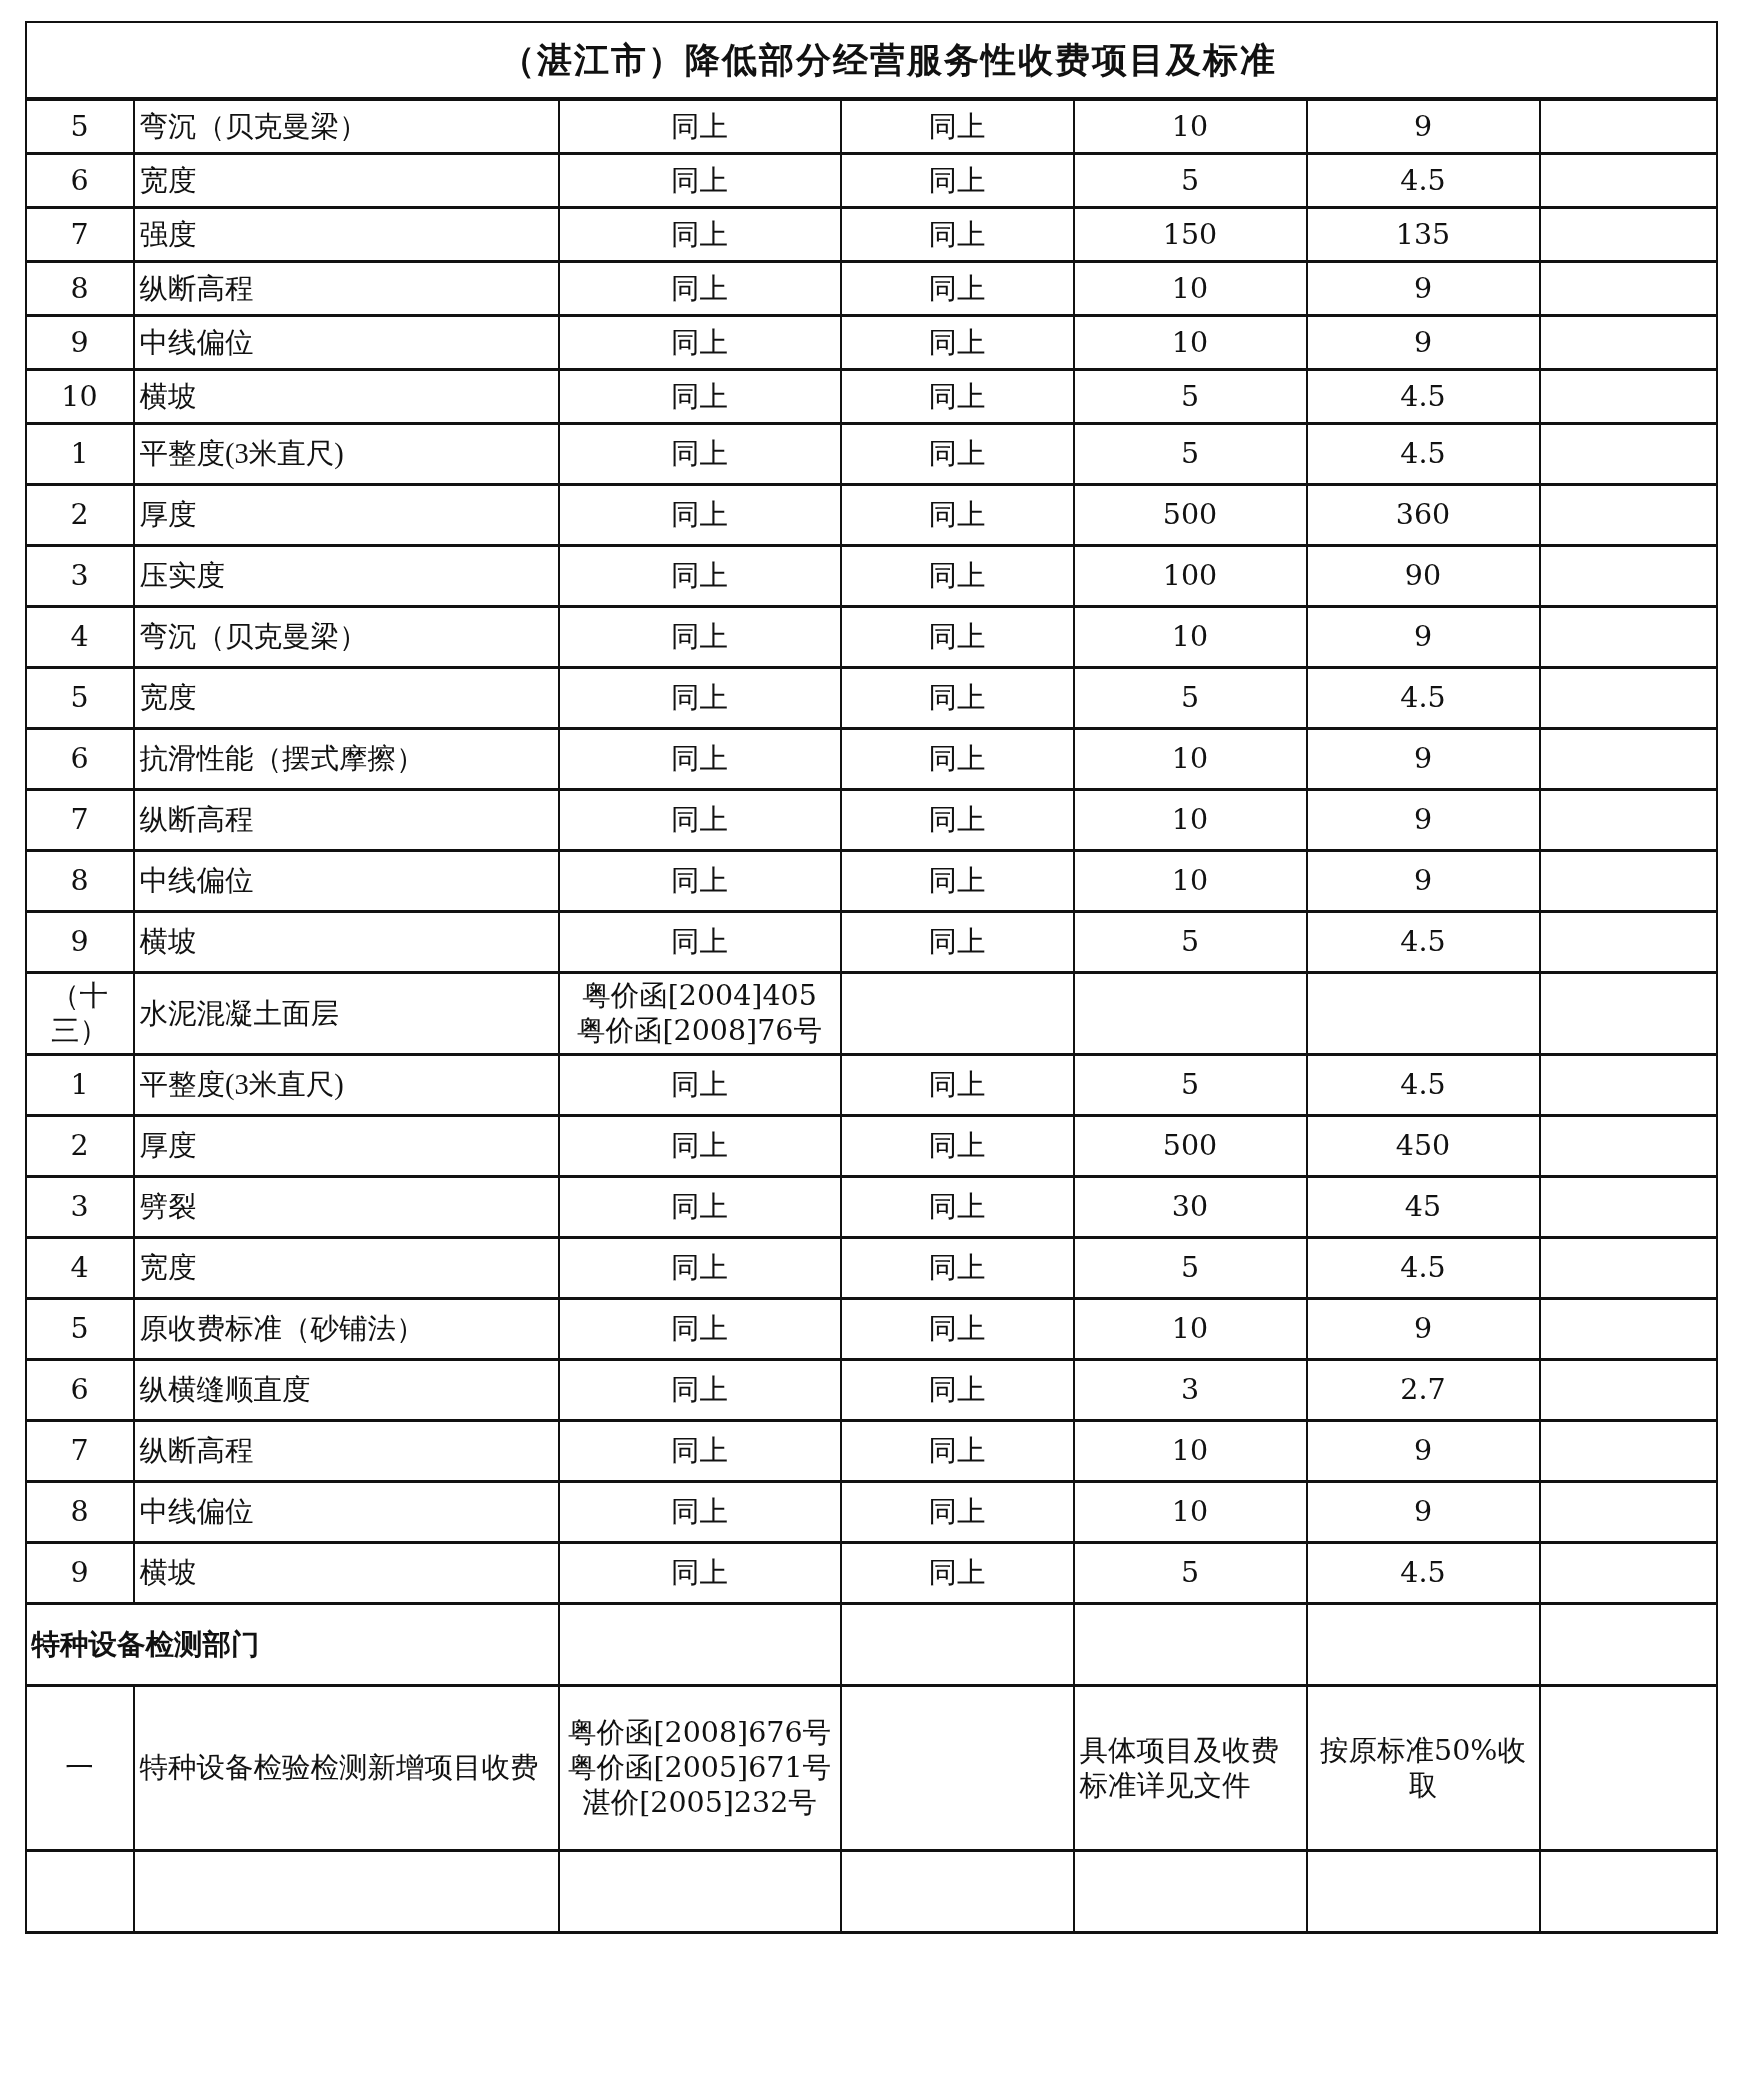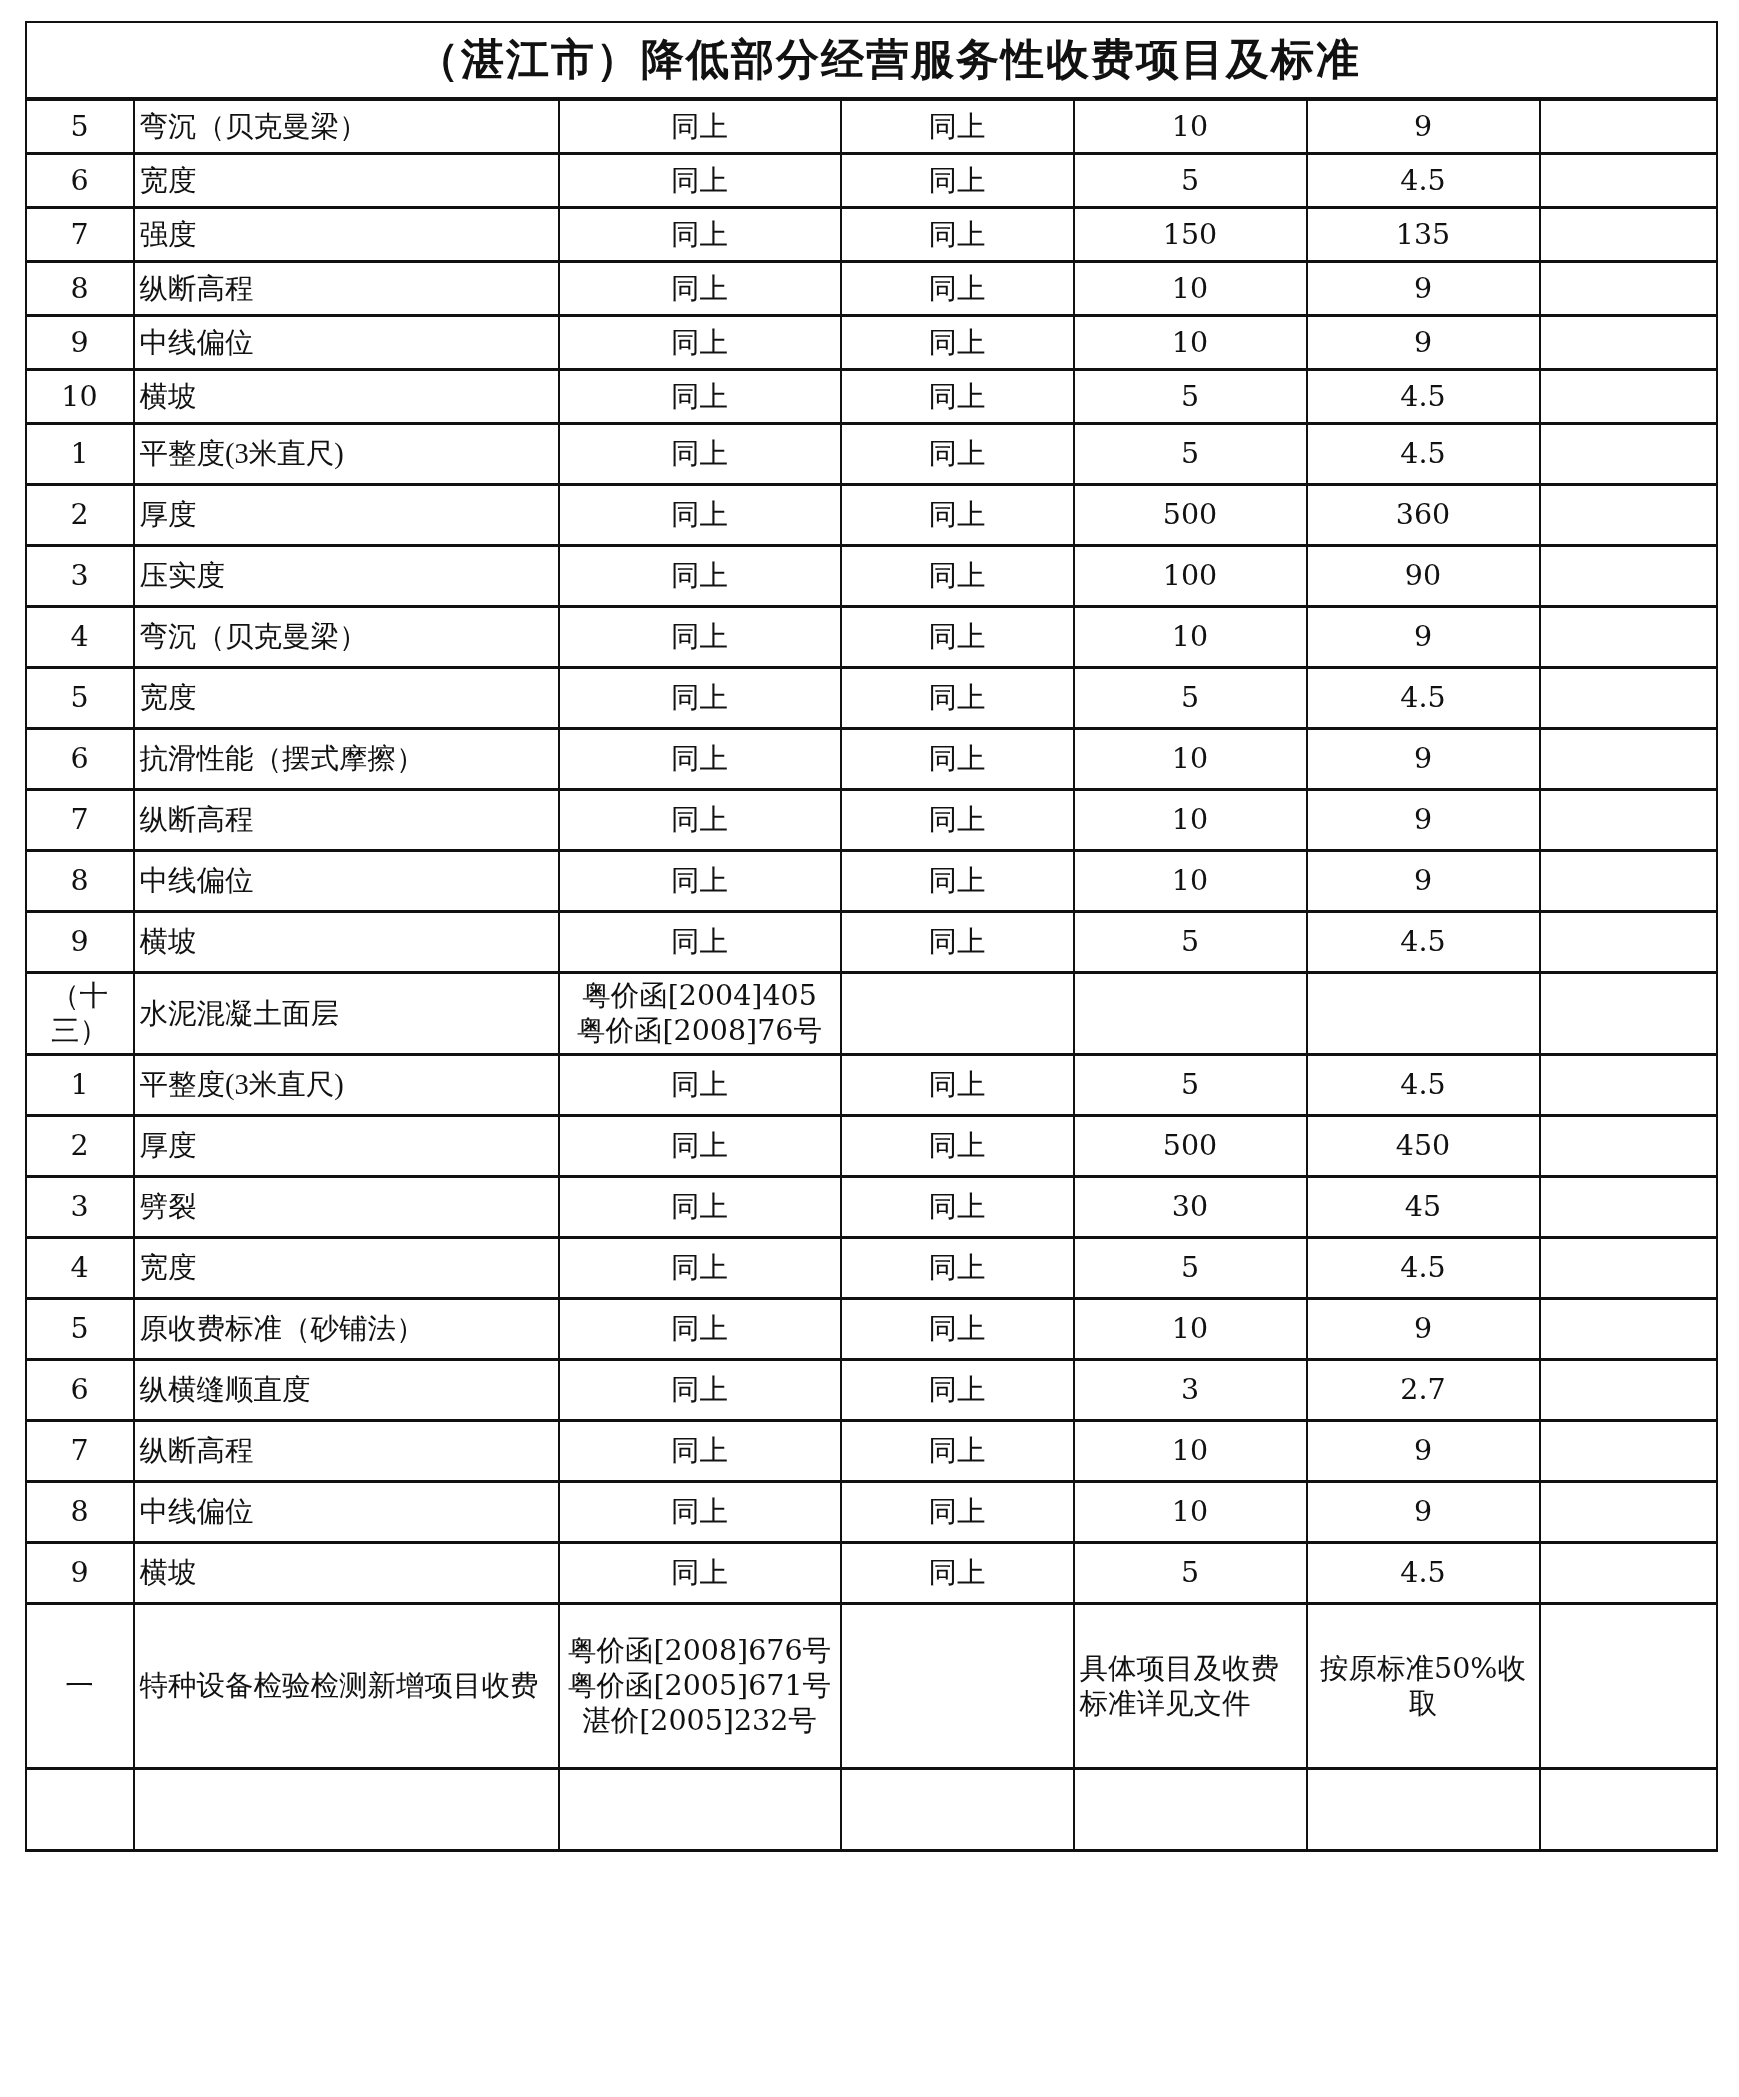"（湛江市）降低部分经营服务性收费项目及标准" tr.title td { font-size: 43px -> 35px }
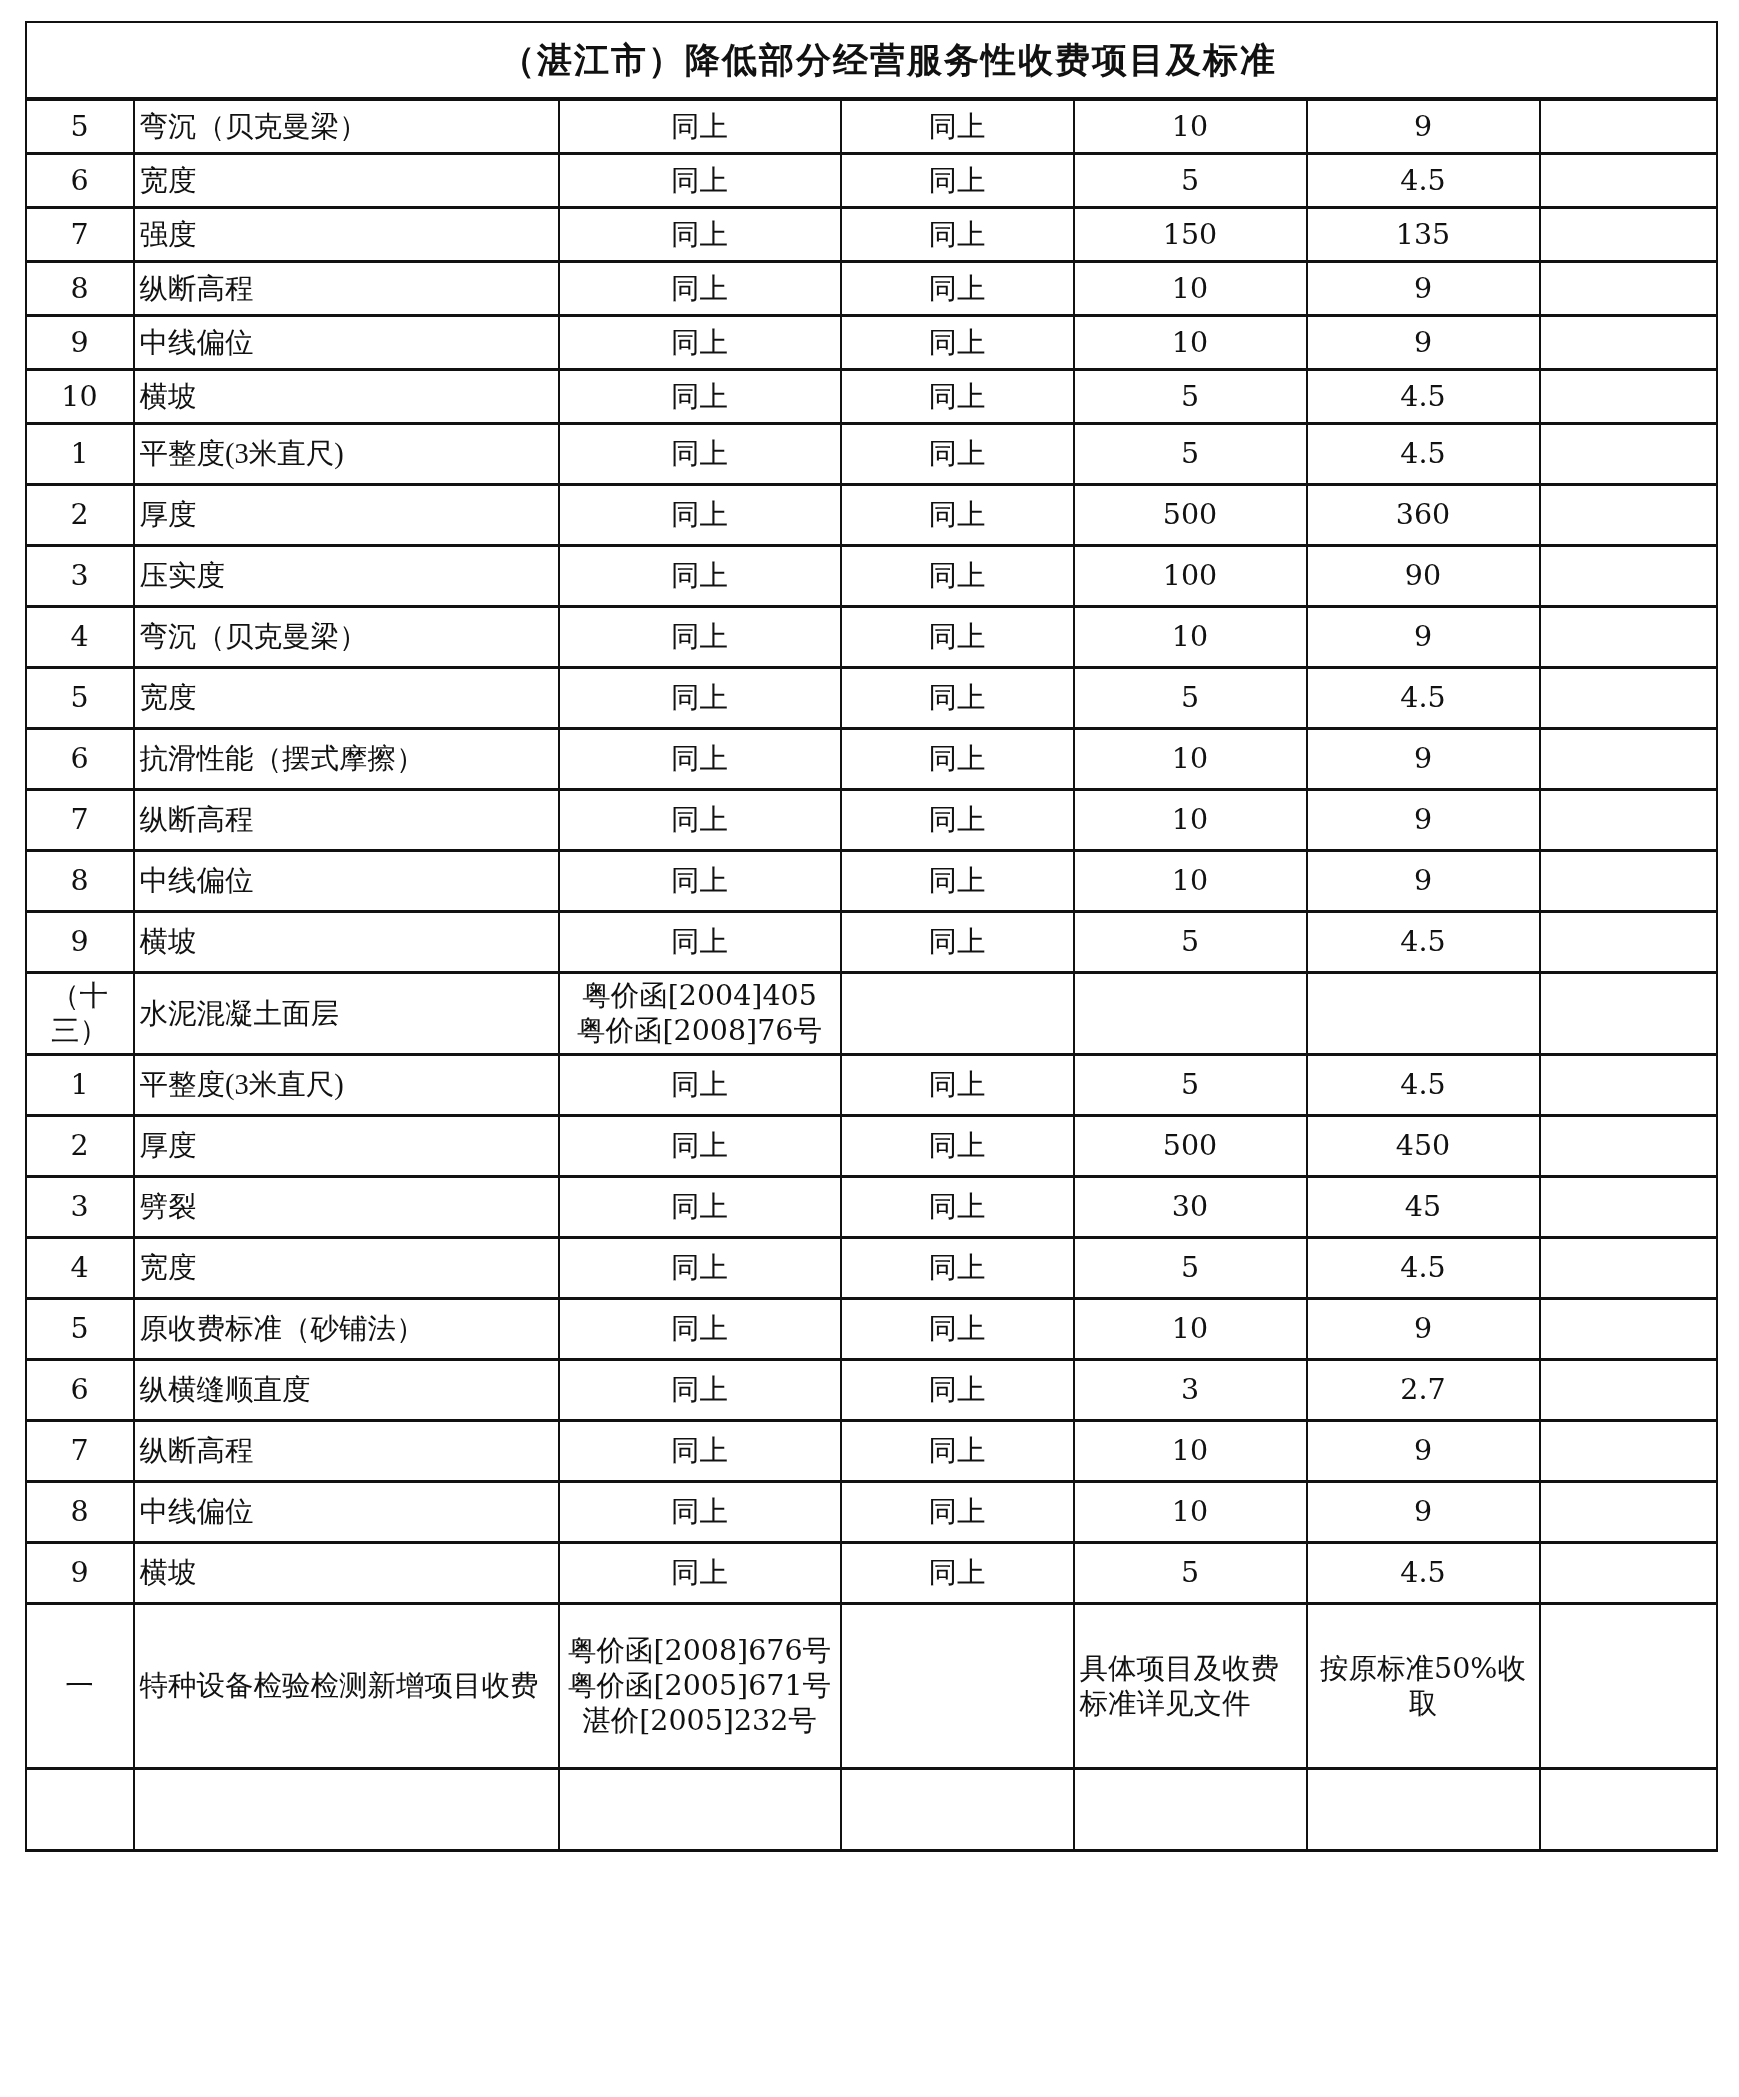"特种设备检测部门" tr.dept { html: none -> <tr> <td>特种设备检测部门</td> <td></td> <td></td> <td></td> <td></td> <td></td> </tr> }
